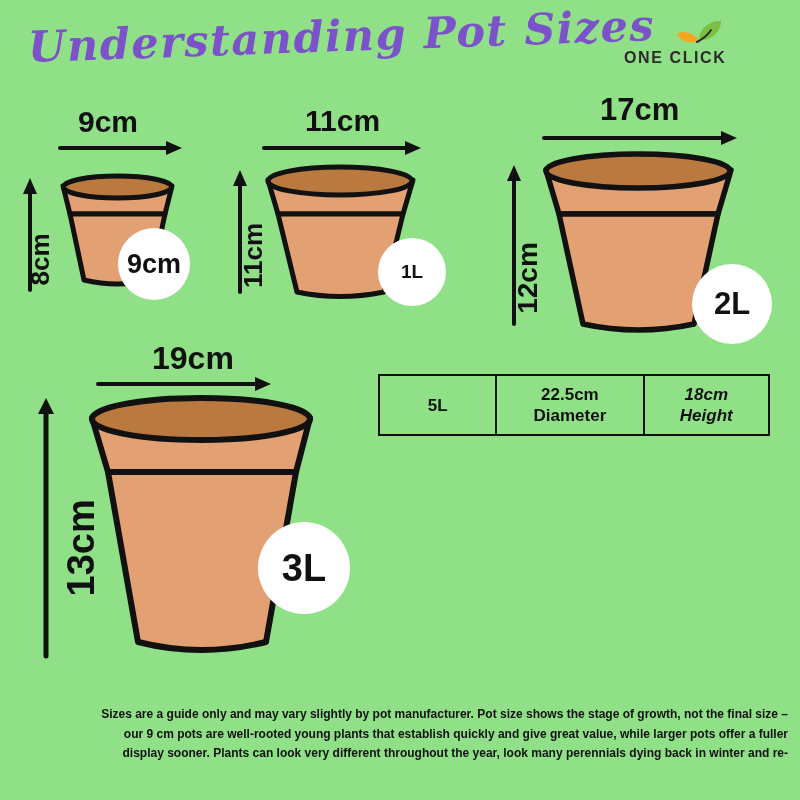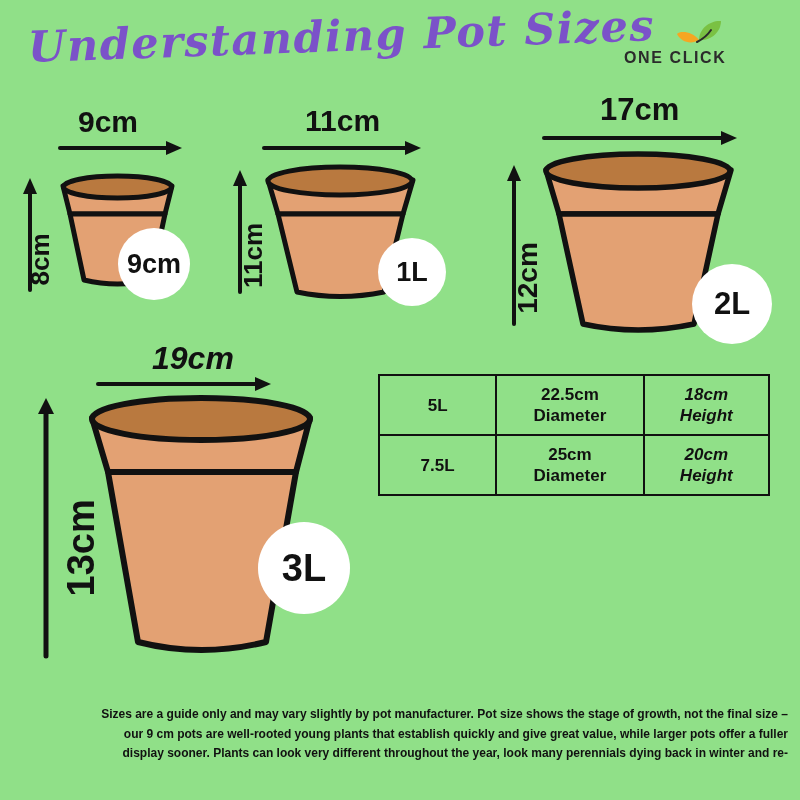"1L" div.badge { font-size: 27px -> 19px }
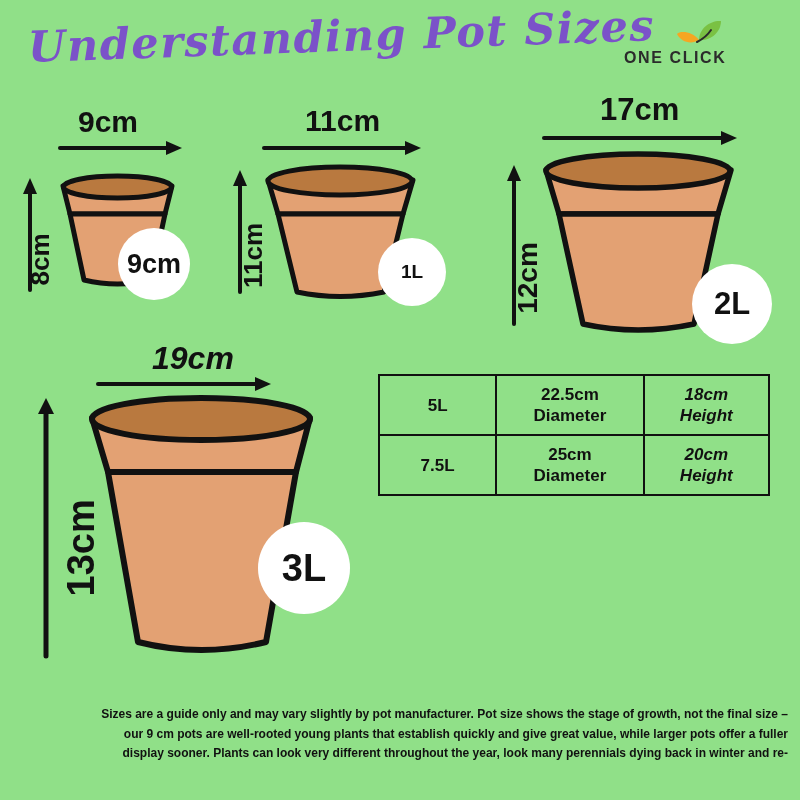"19cm" div.meas { font-style: italic -> none }
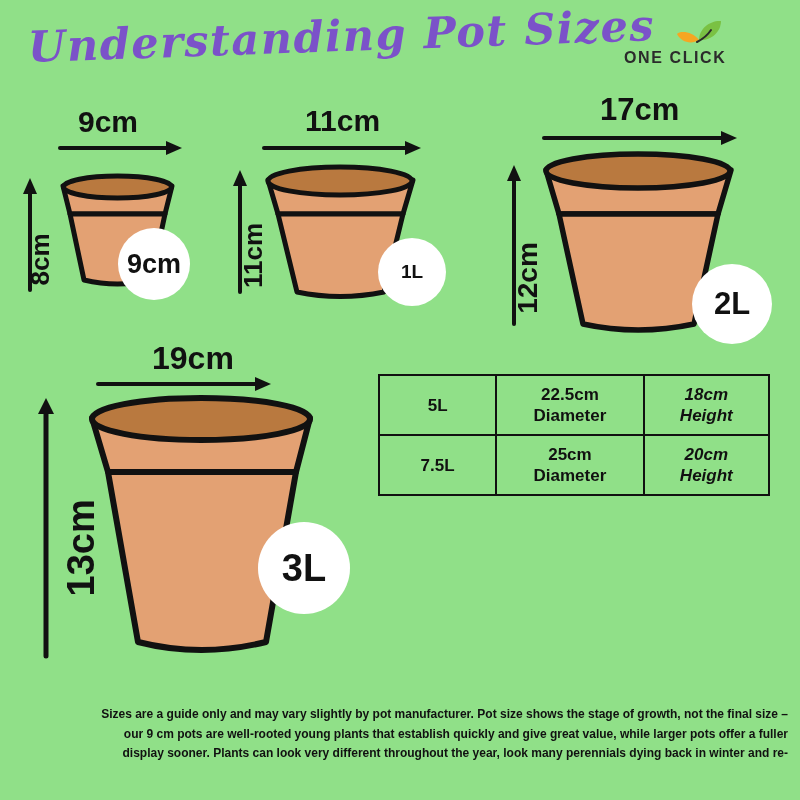"7.5L" tr { html: <tr> <td>7.5L</td> <td> <span>25cm</span><br> <span>Diameter</span> </td> <td> <span>20cm</span><br> <span>Height</span> </td> </tr> -> none }
